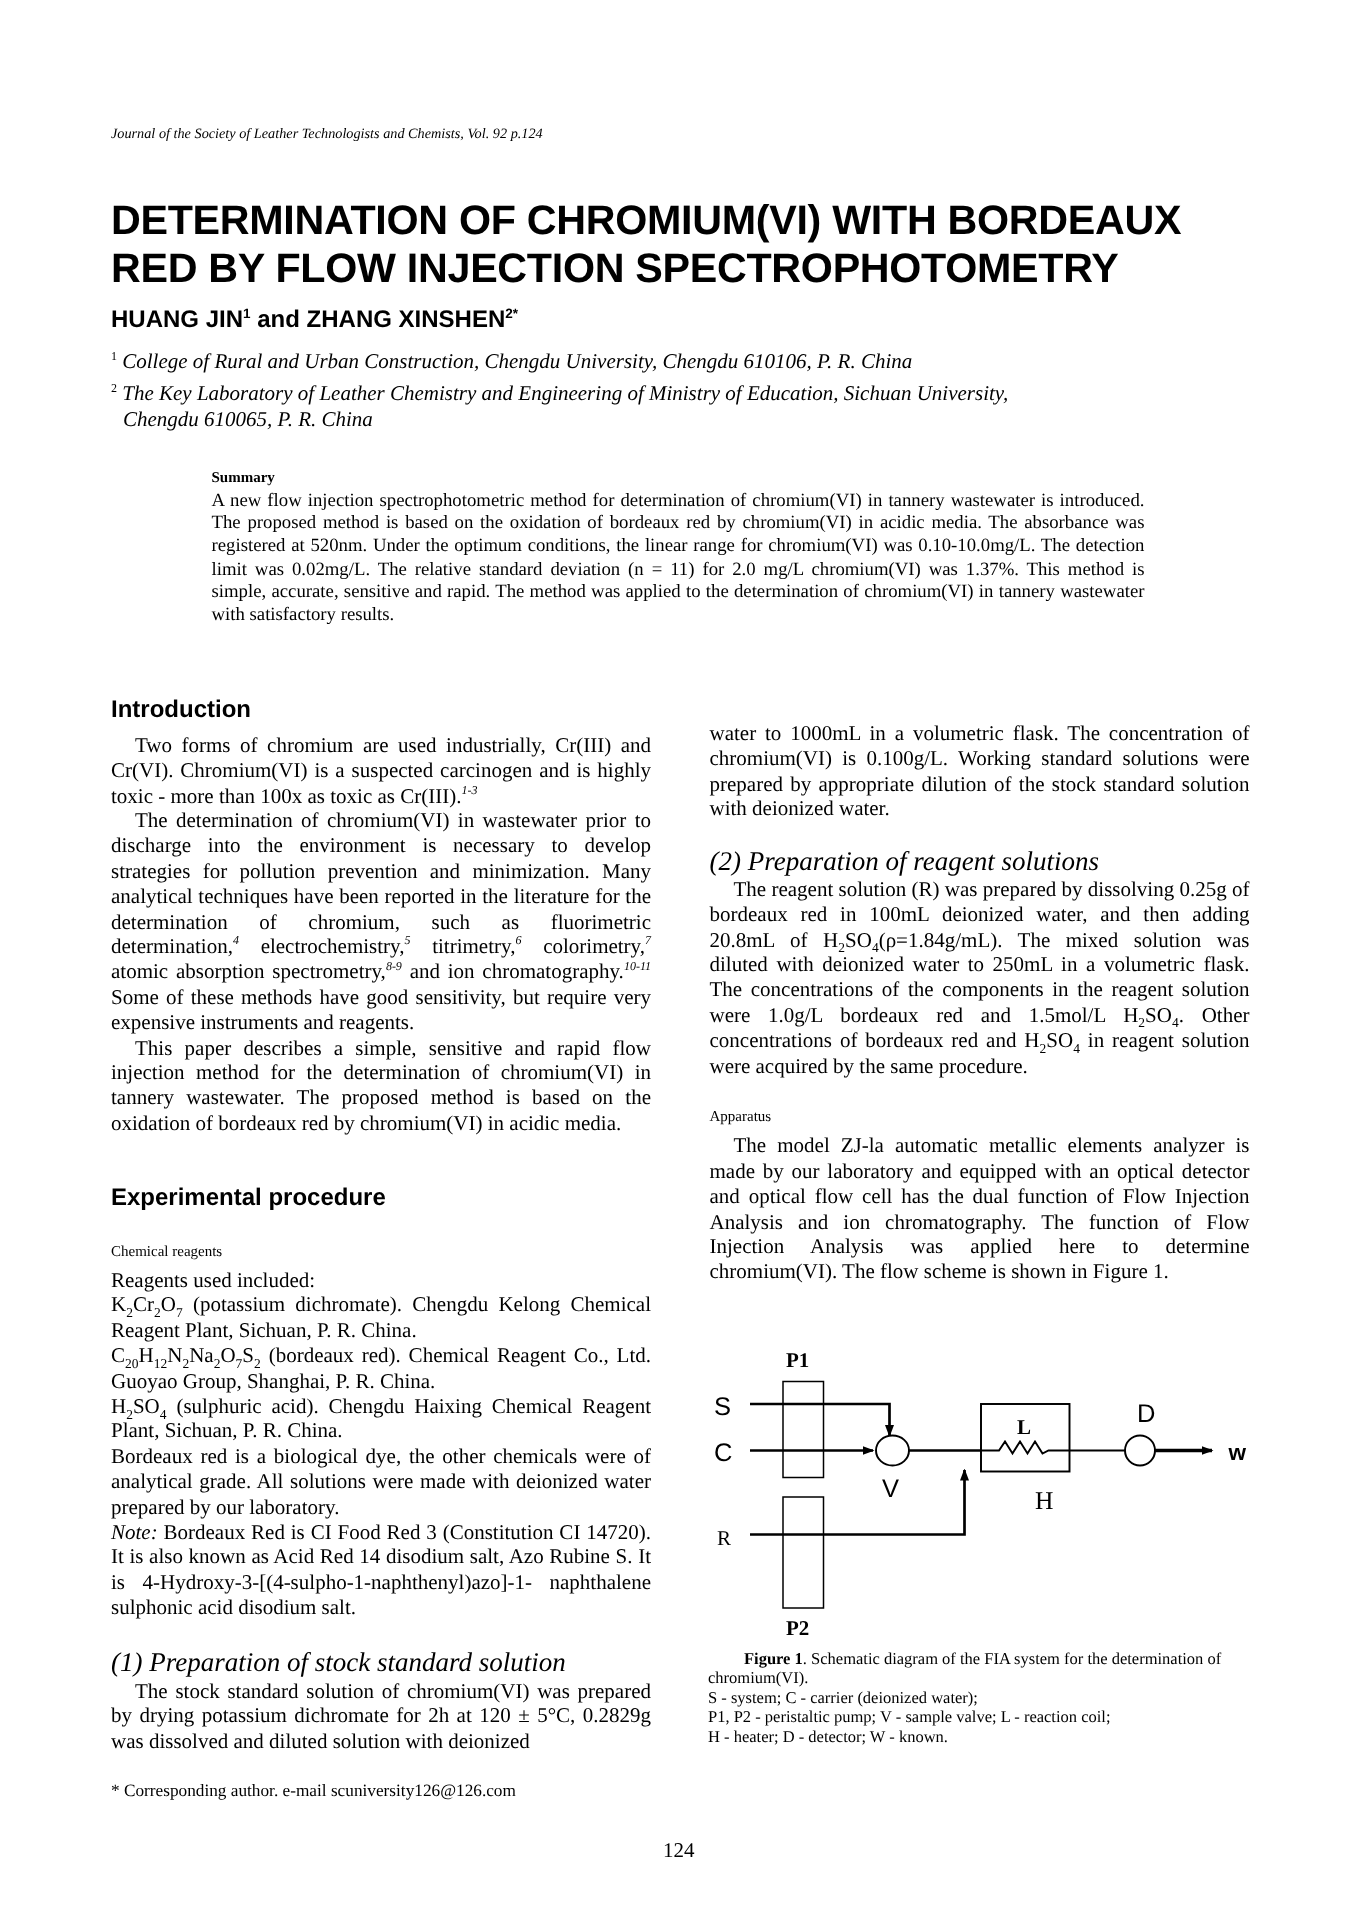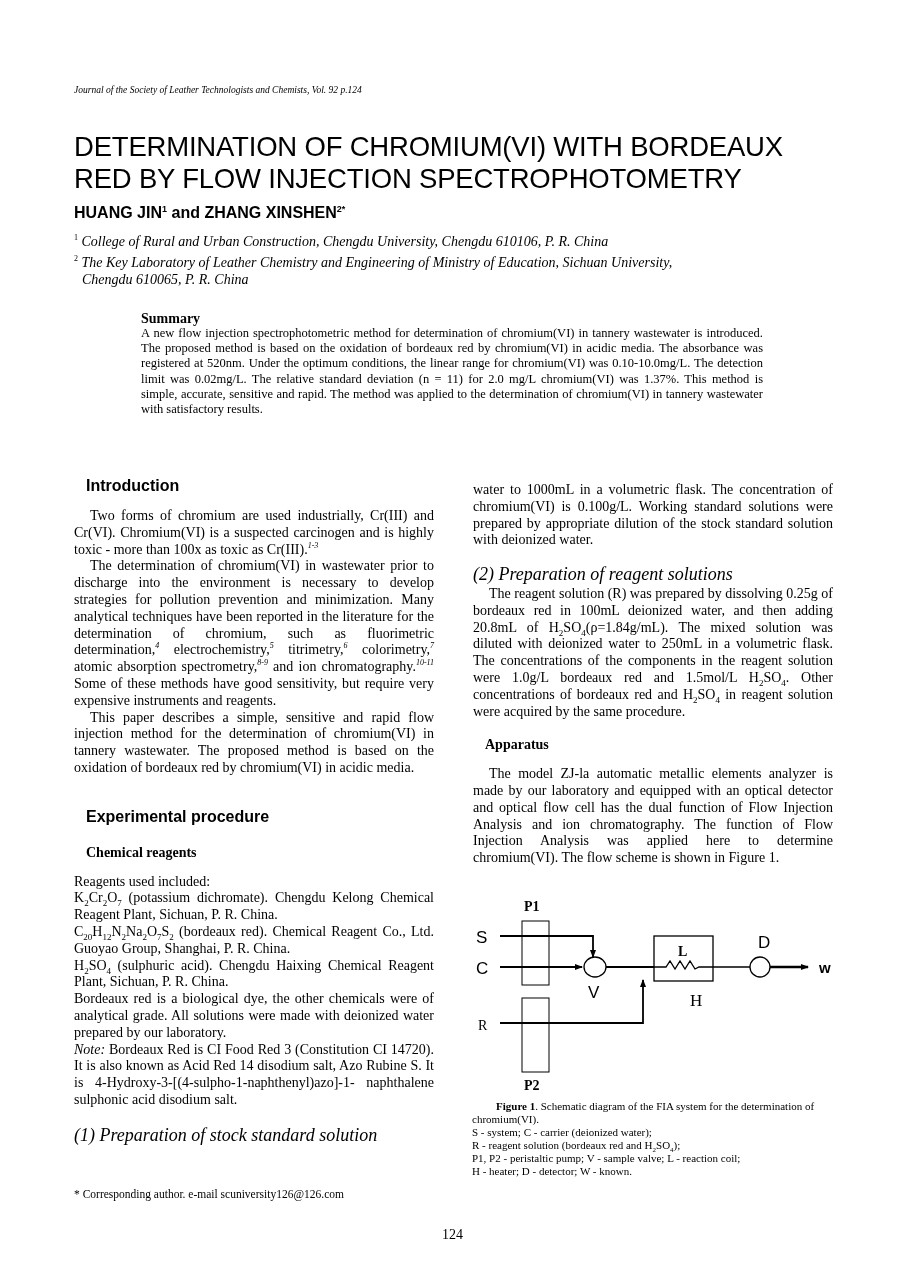"DETERMINATION OF CHROMIUM(VI) WITH" .title { font-weight: normal -> bold }
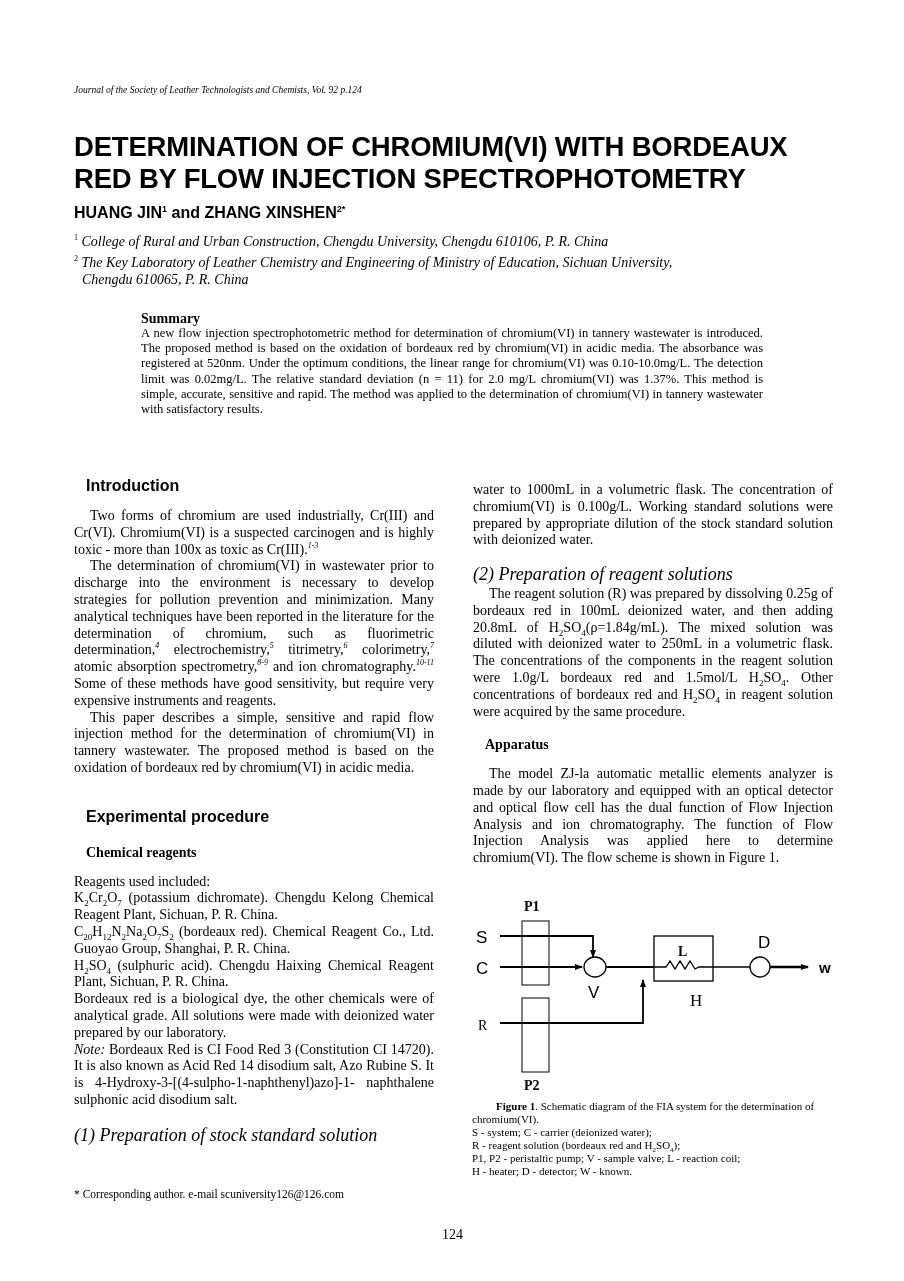"Summary" .summary h4 { font-size: 14px -> 10px }
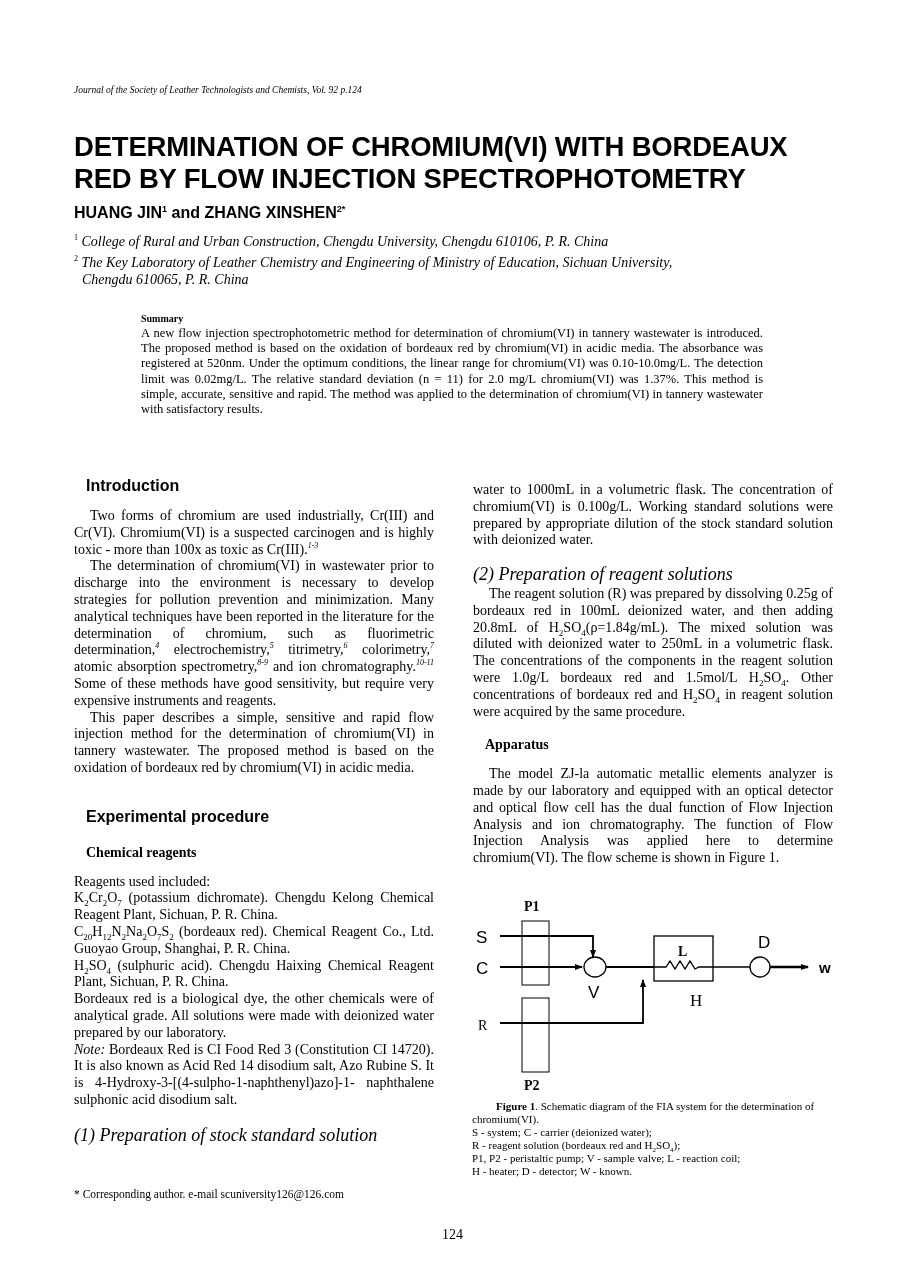"Introduction" .section-h { margin: 12px -> 0 }
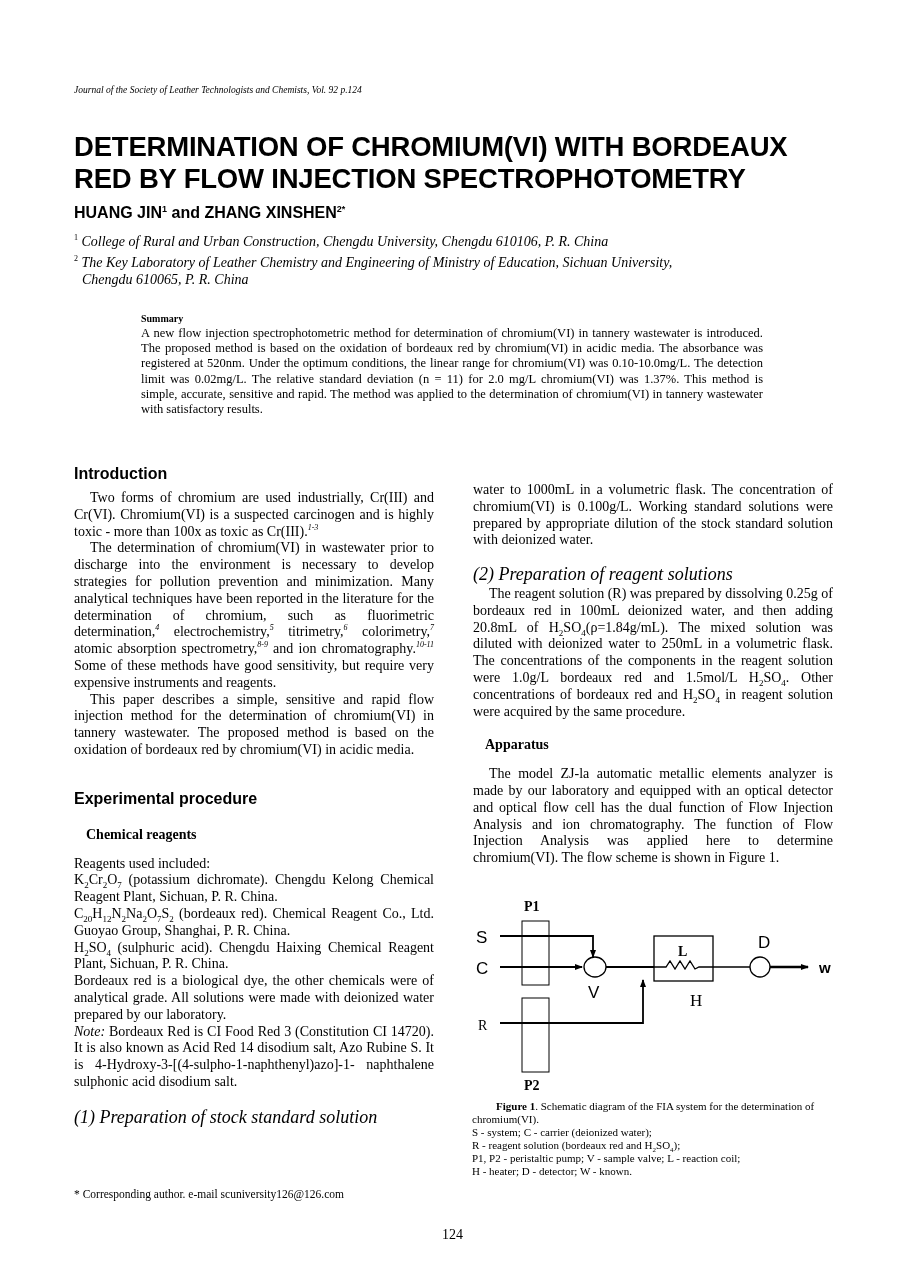"Apparatus" .sub-h { font-size: 14px -> 10px; font-weight: bold -> normal; margin: 12px -> 0 }
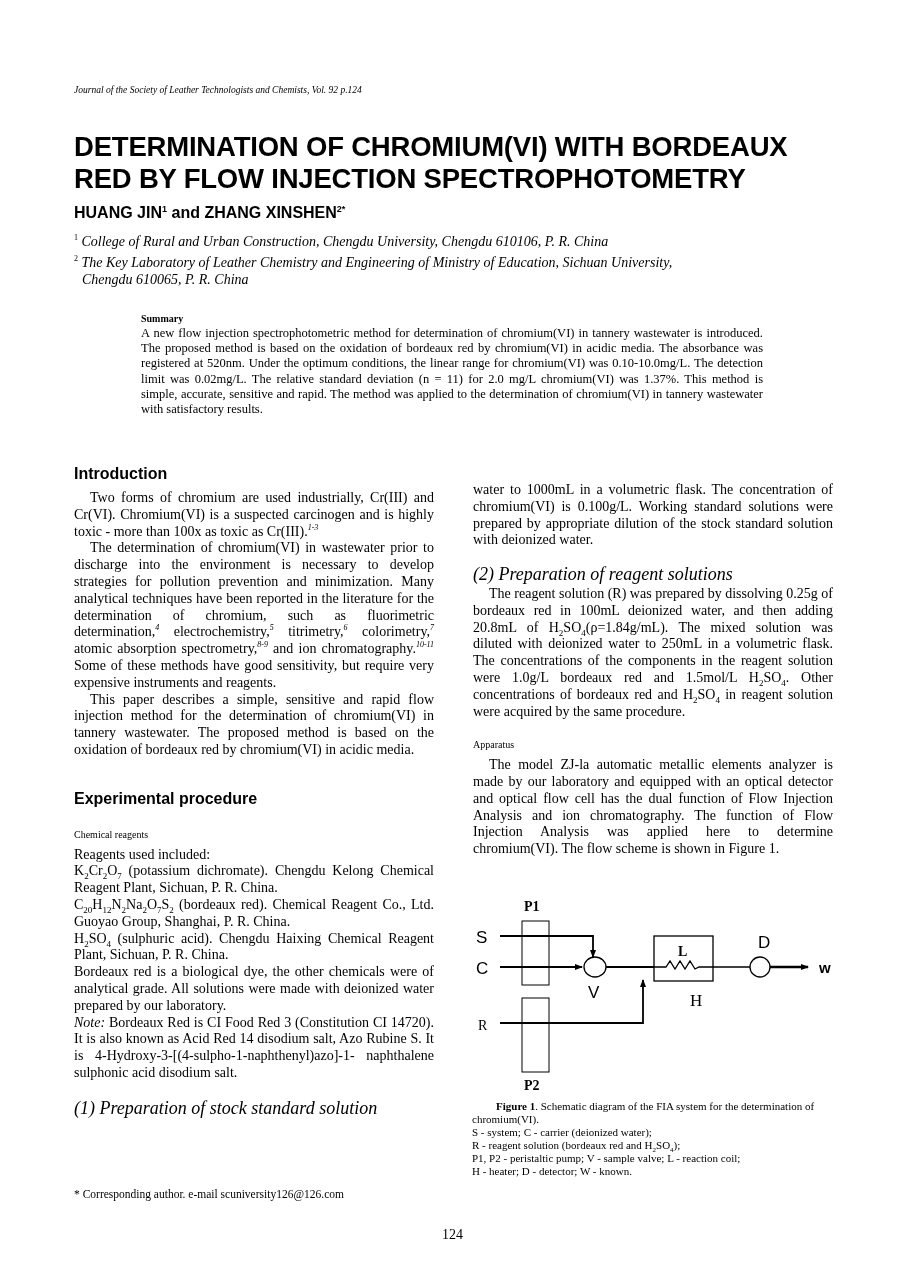"The stock standard solution of" p.indent { html: none -> <p>The stock standard solution of chromium(VI) was prepared by drying potassium dichromate for 2h at 120 ± 5°C, 0.2829g was dissolved and diluted solution with deionized</p> }
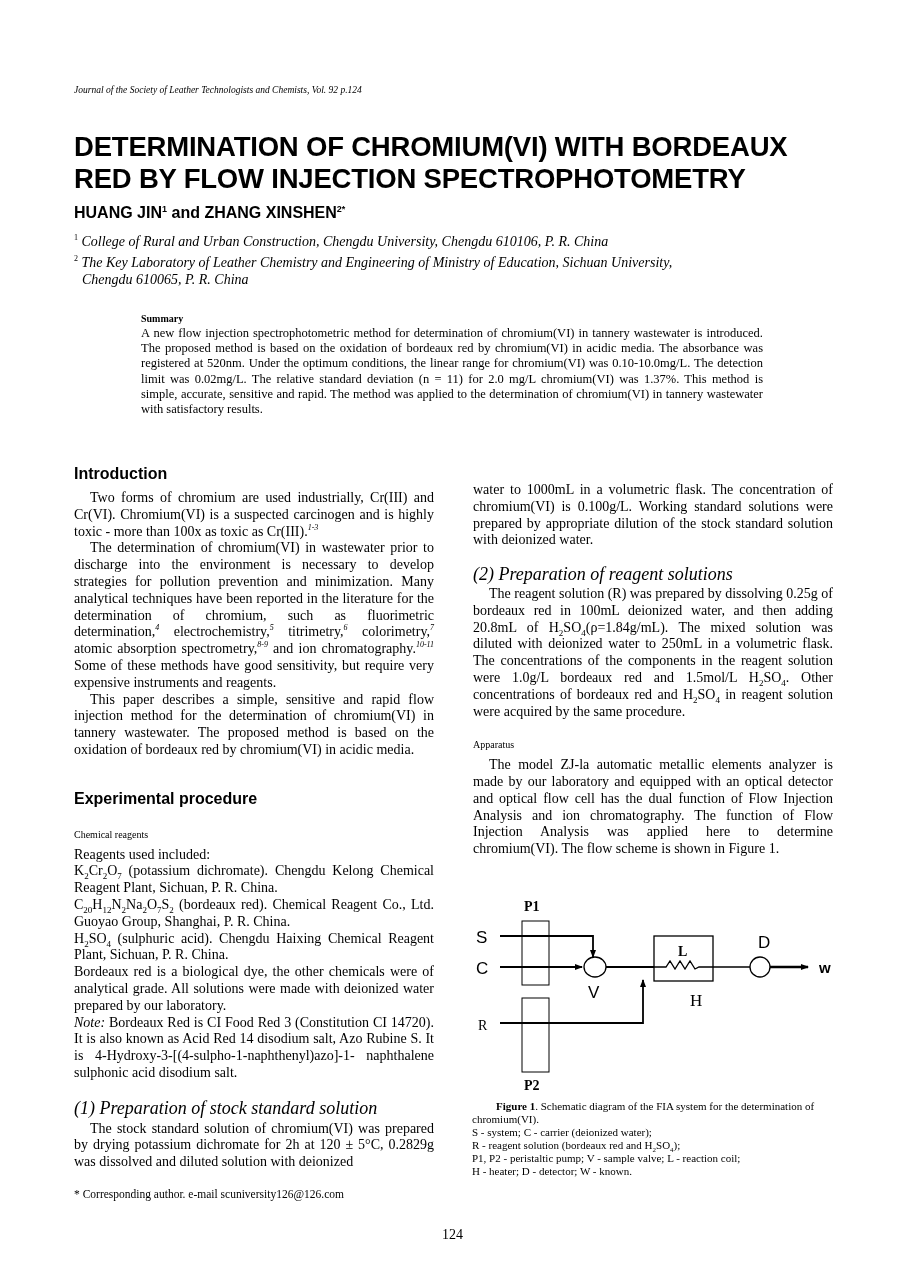"R - reagent solution (bordeaux" p { html: <p><span>R - reagent solution (bordeaux red and H</span><sub>2</sub><span>SO</span><sub>4</sub><span>);</span></p> -> none }
